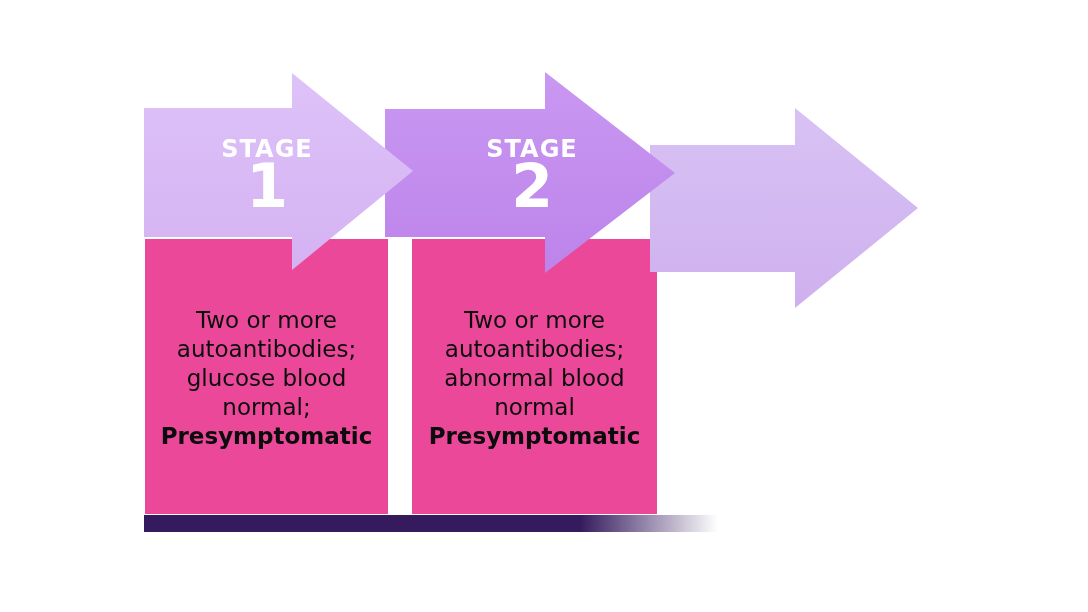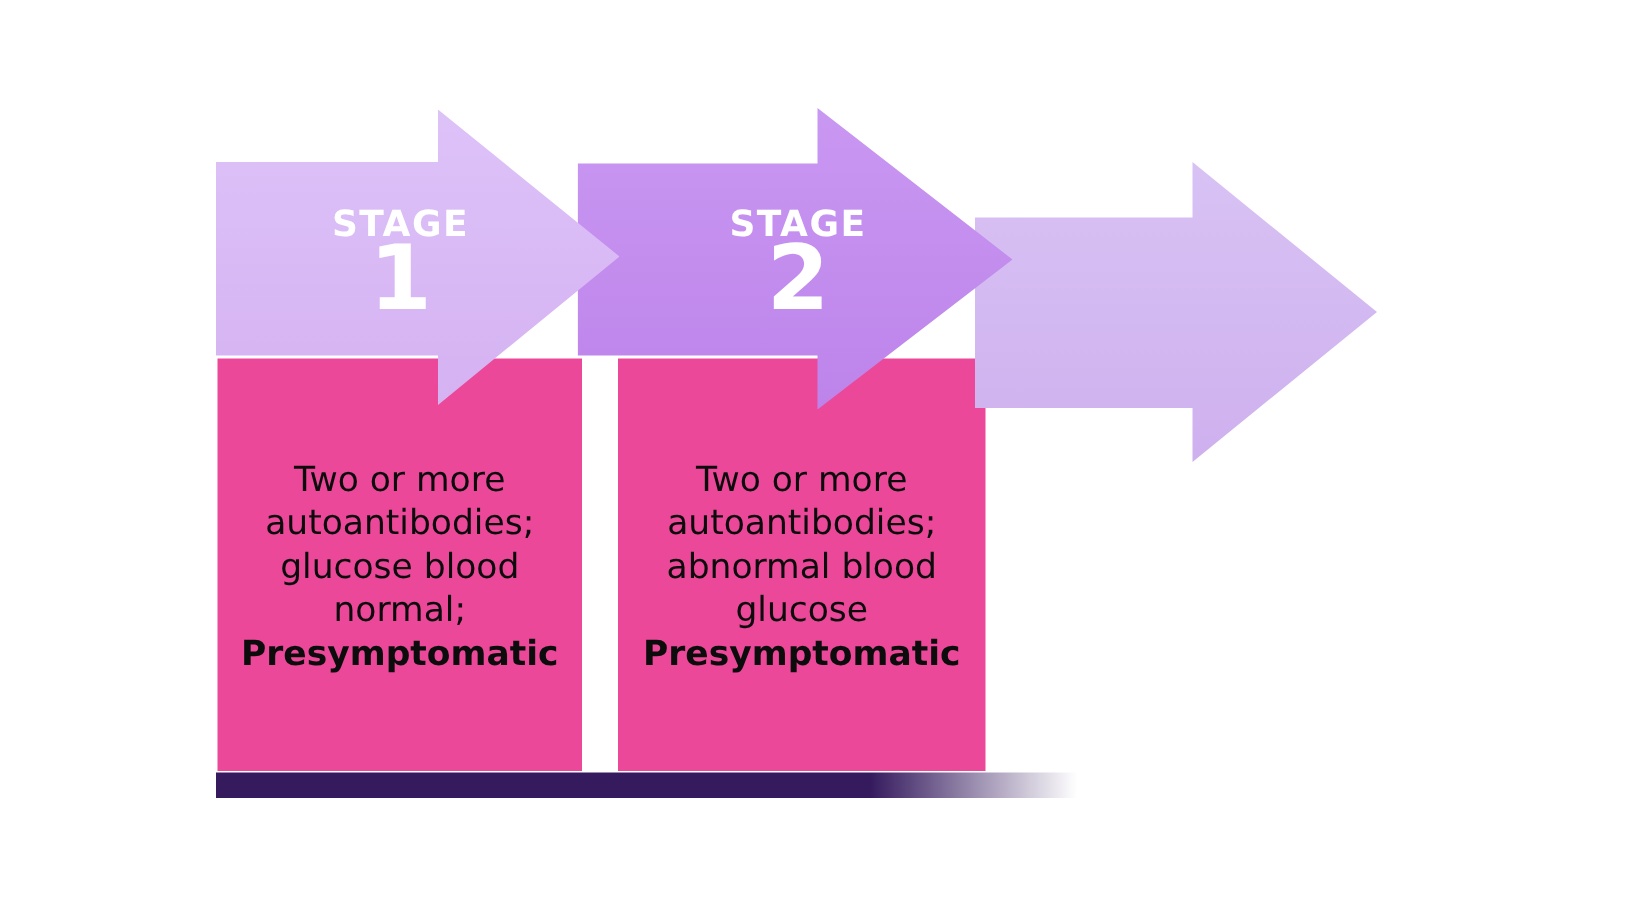"glucose" div.card-line { text: glucose -> normal }
